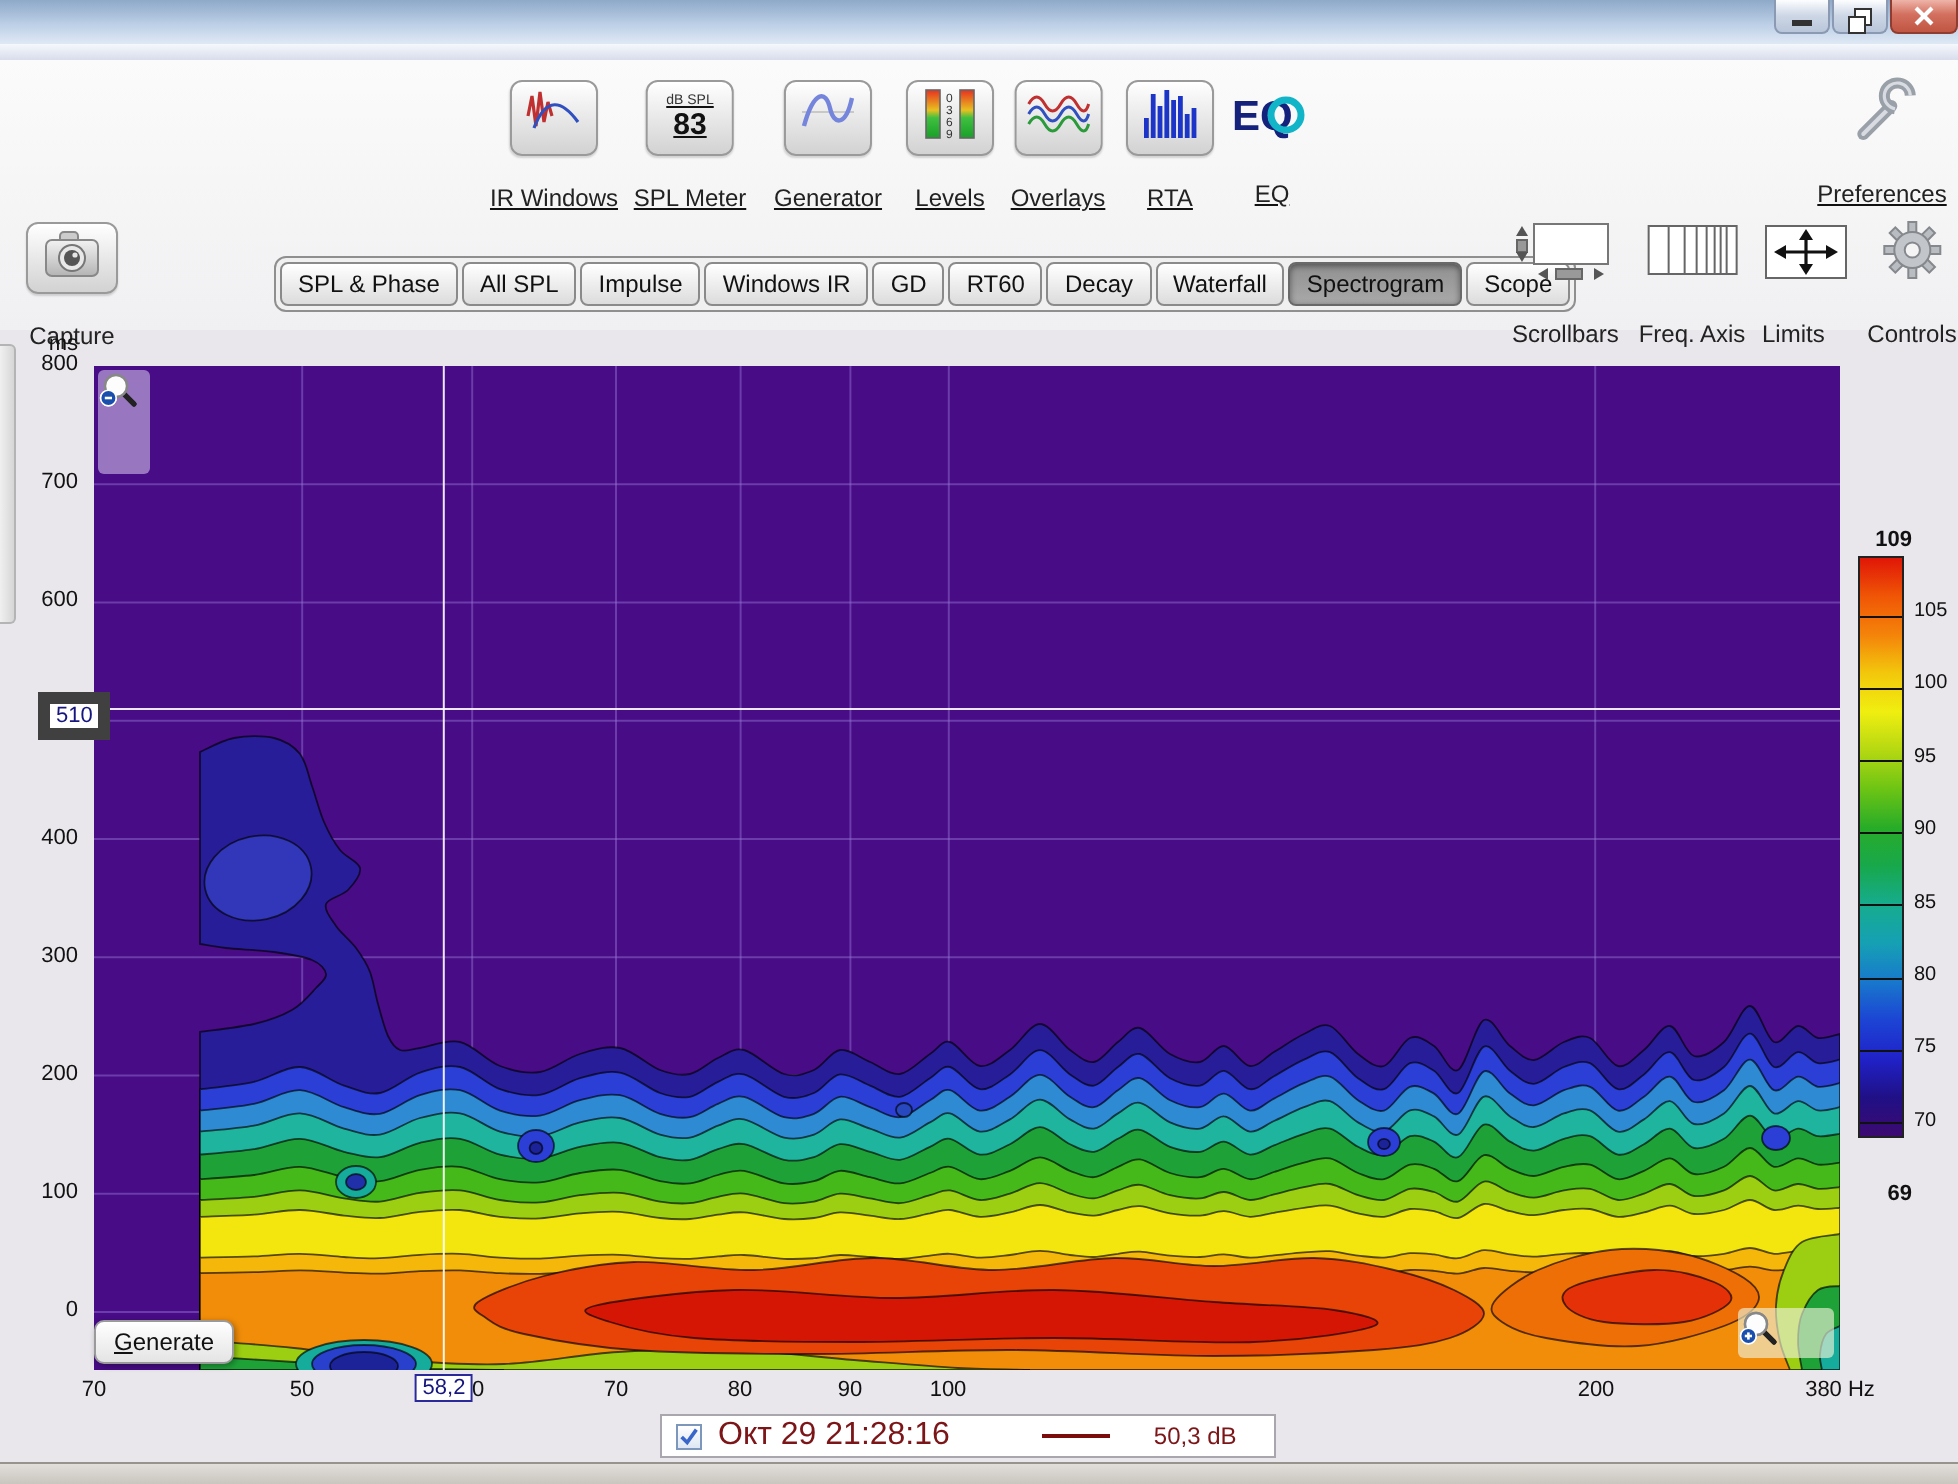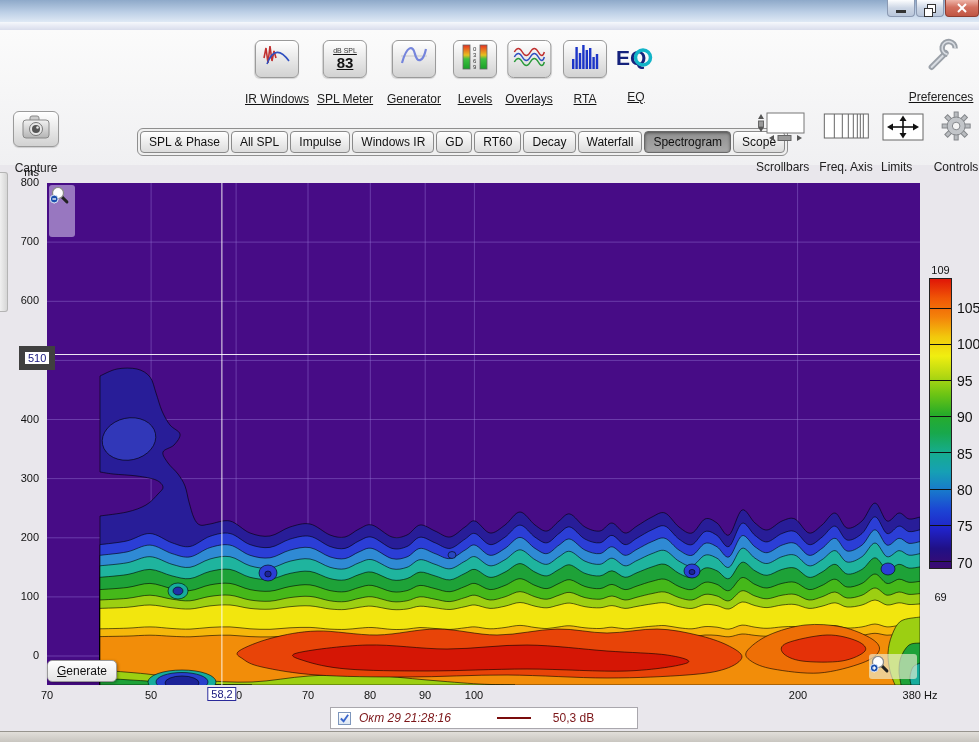"109" .cb-max,.cb-min { font-weight: none -> bold; text-align: center -> right }
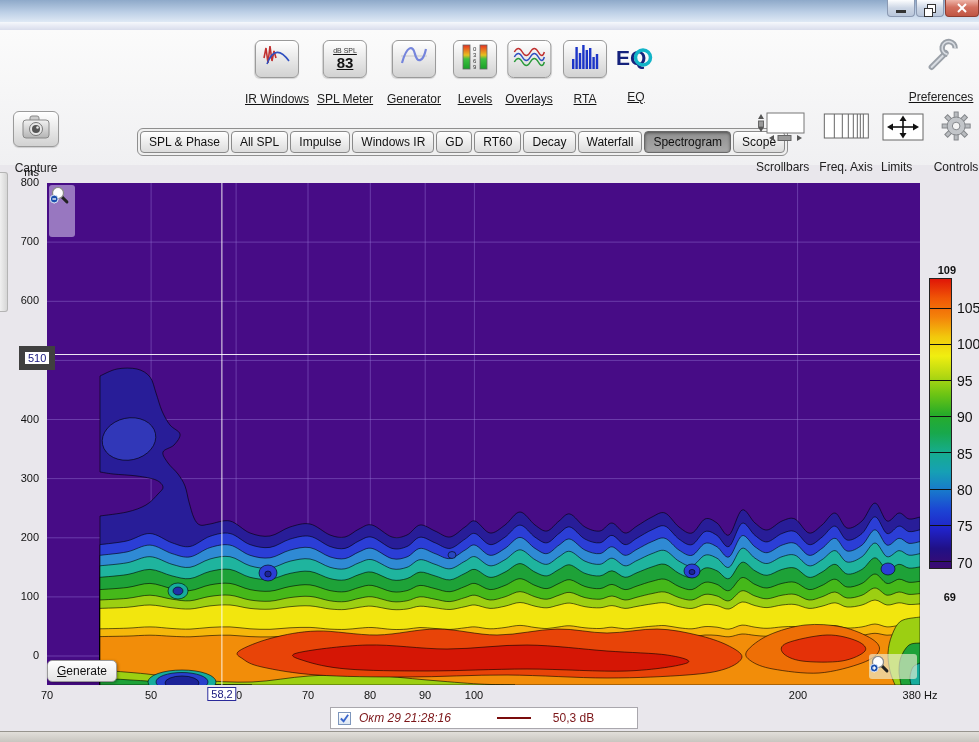"105" .cb-ticklabel { font-size: 14px -> 10px }
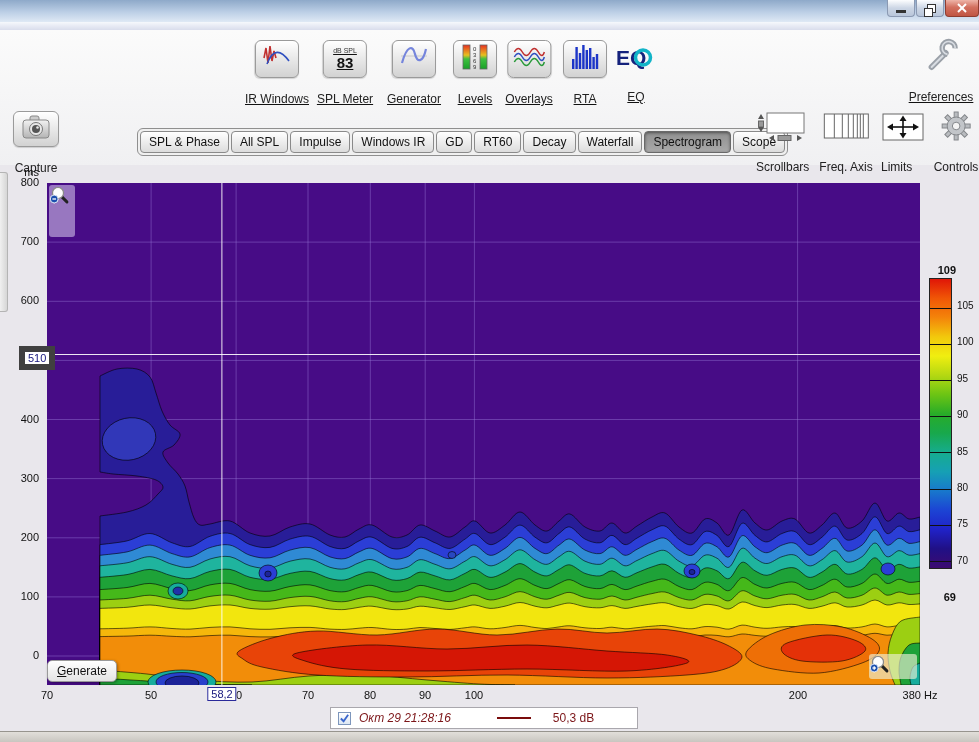"Окт 29 21:28:16" .lg-name { font-size: 12px -> 16px; font-style: italic -> none }
